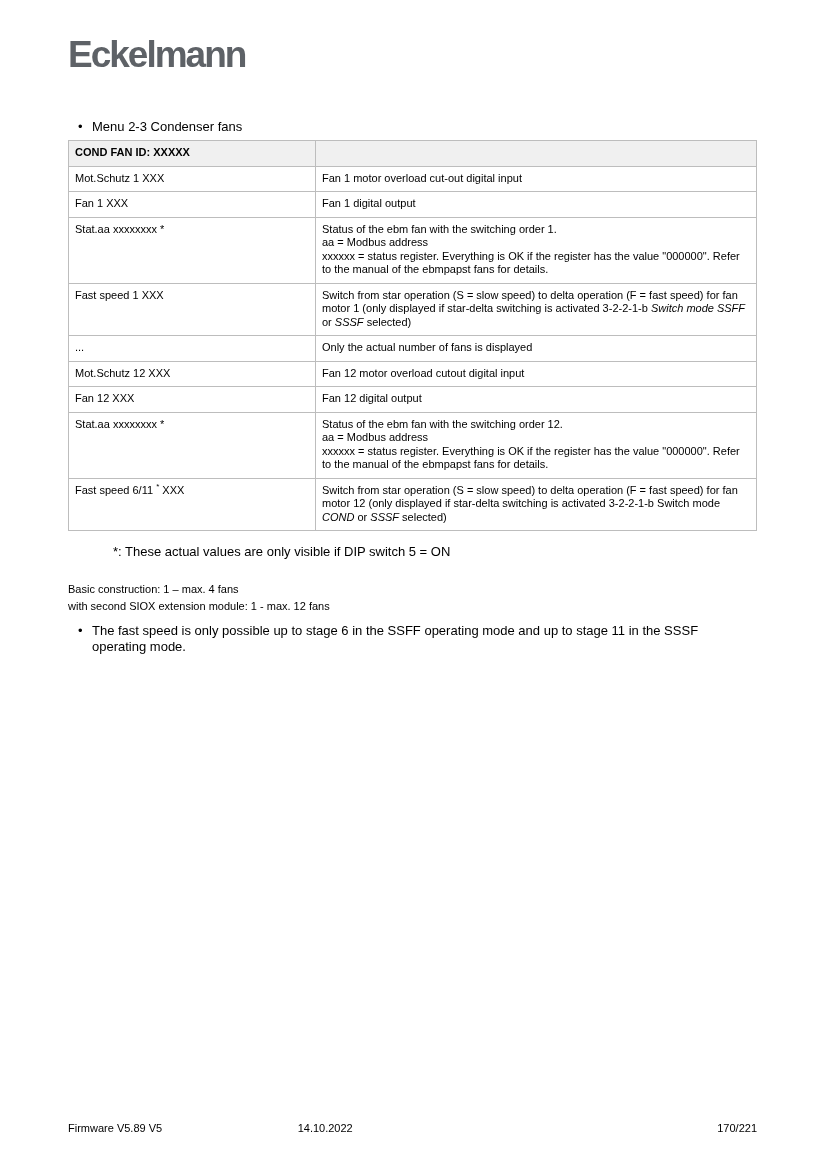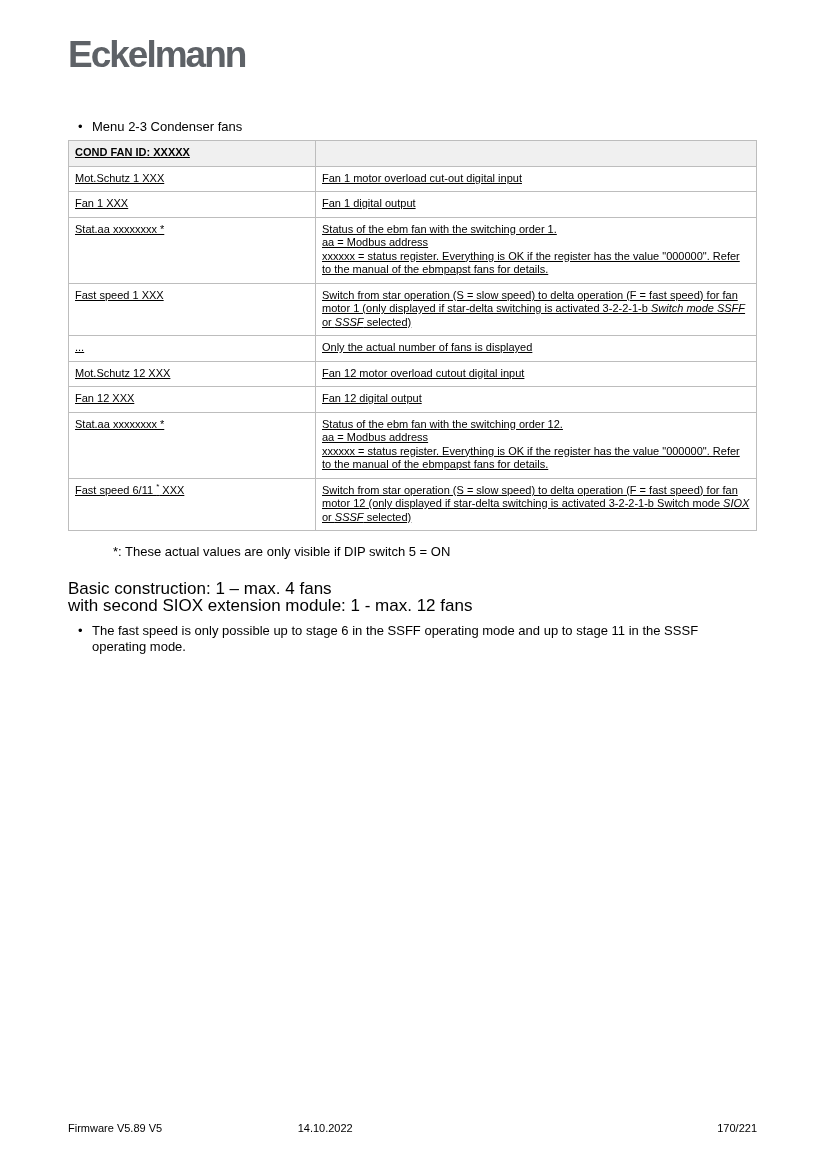"COND FAN ID: XXXXX" table.param-table { text-decoration: underline -> none }
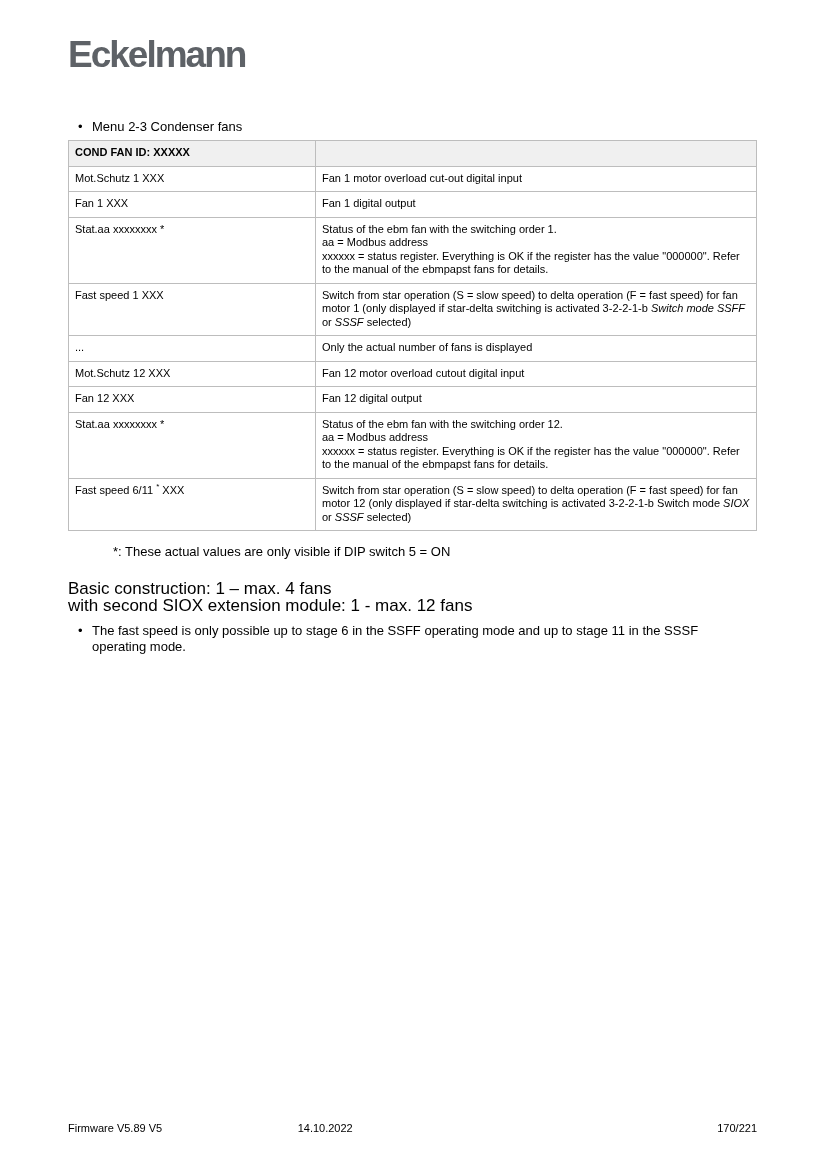"SIOX" span.it { text: SIOX -> COND }
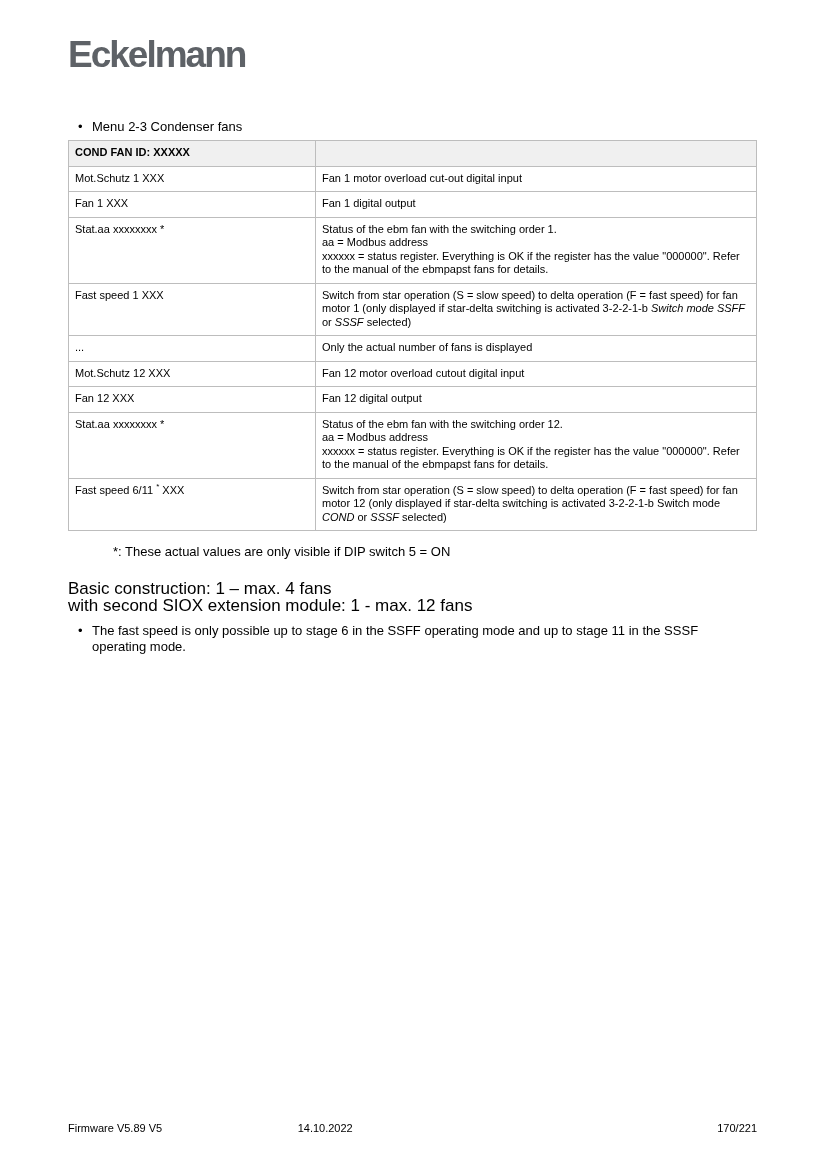"Basic construction: 1 – max." .construction { font-size: 17px -> 11px }
